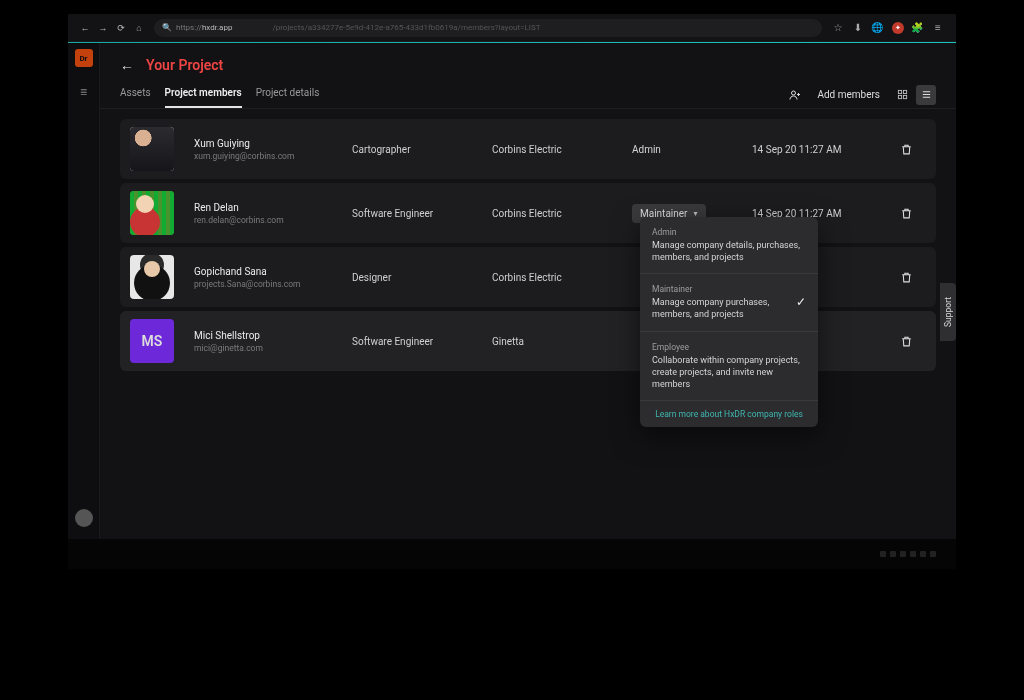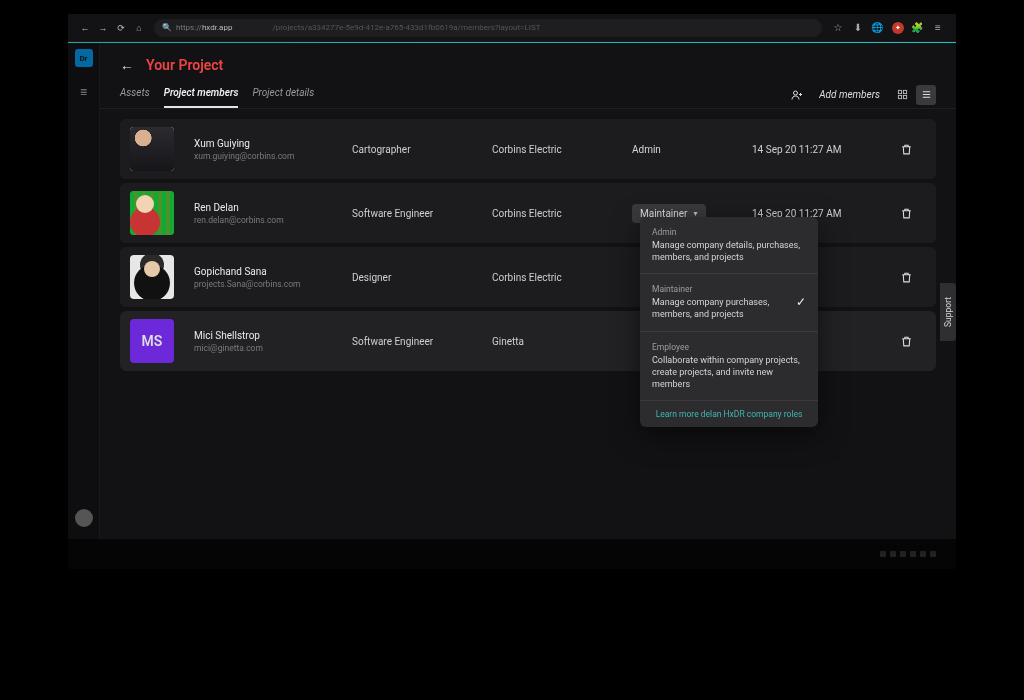"Dr" .left-rail .logo { background: #0369a1 -> #c2410c }
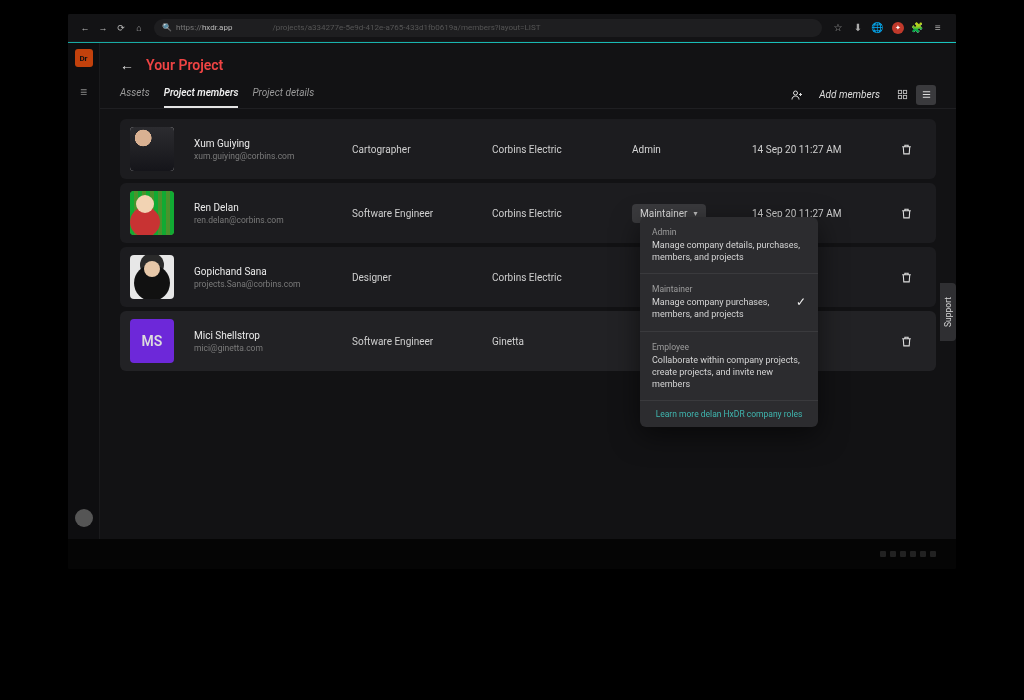"Assets" .tabs-row { font-style: italic -> none }
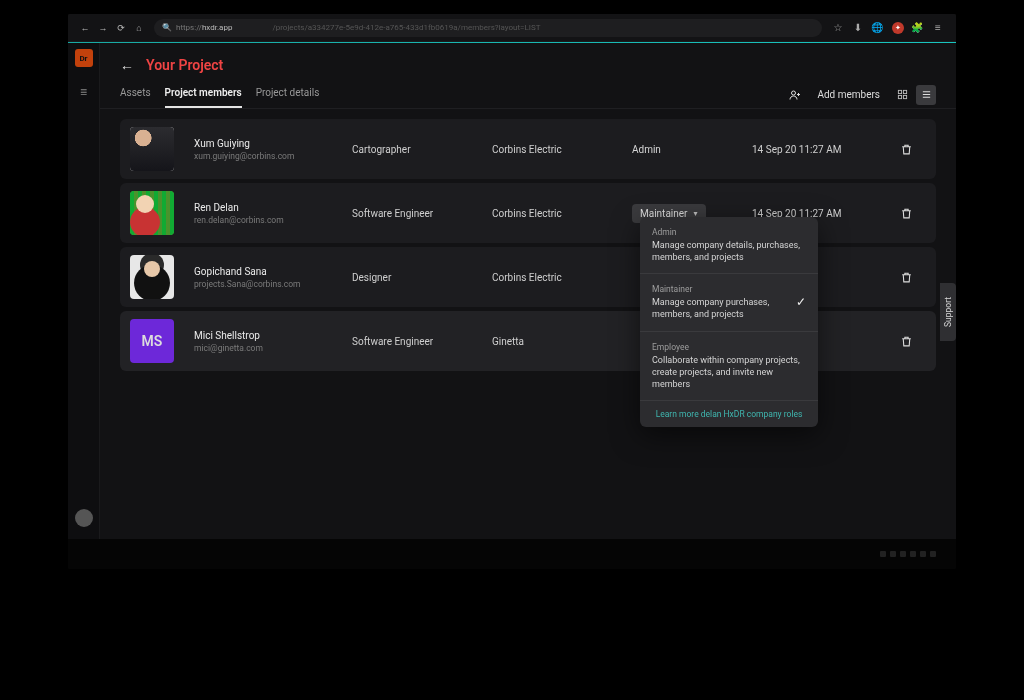"Learn more delan HxDR company" div.learn { text: delan -> about }
